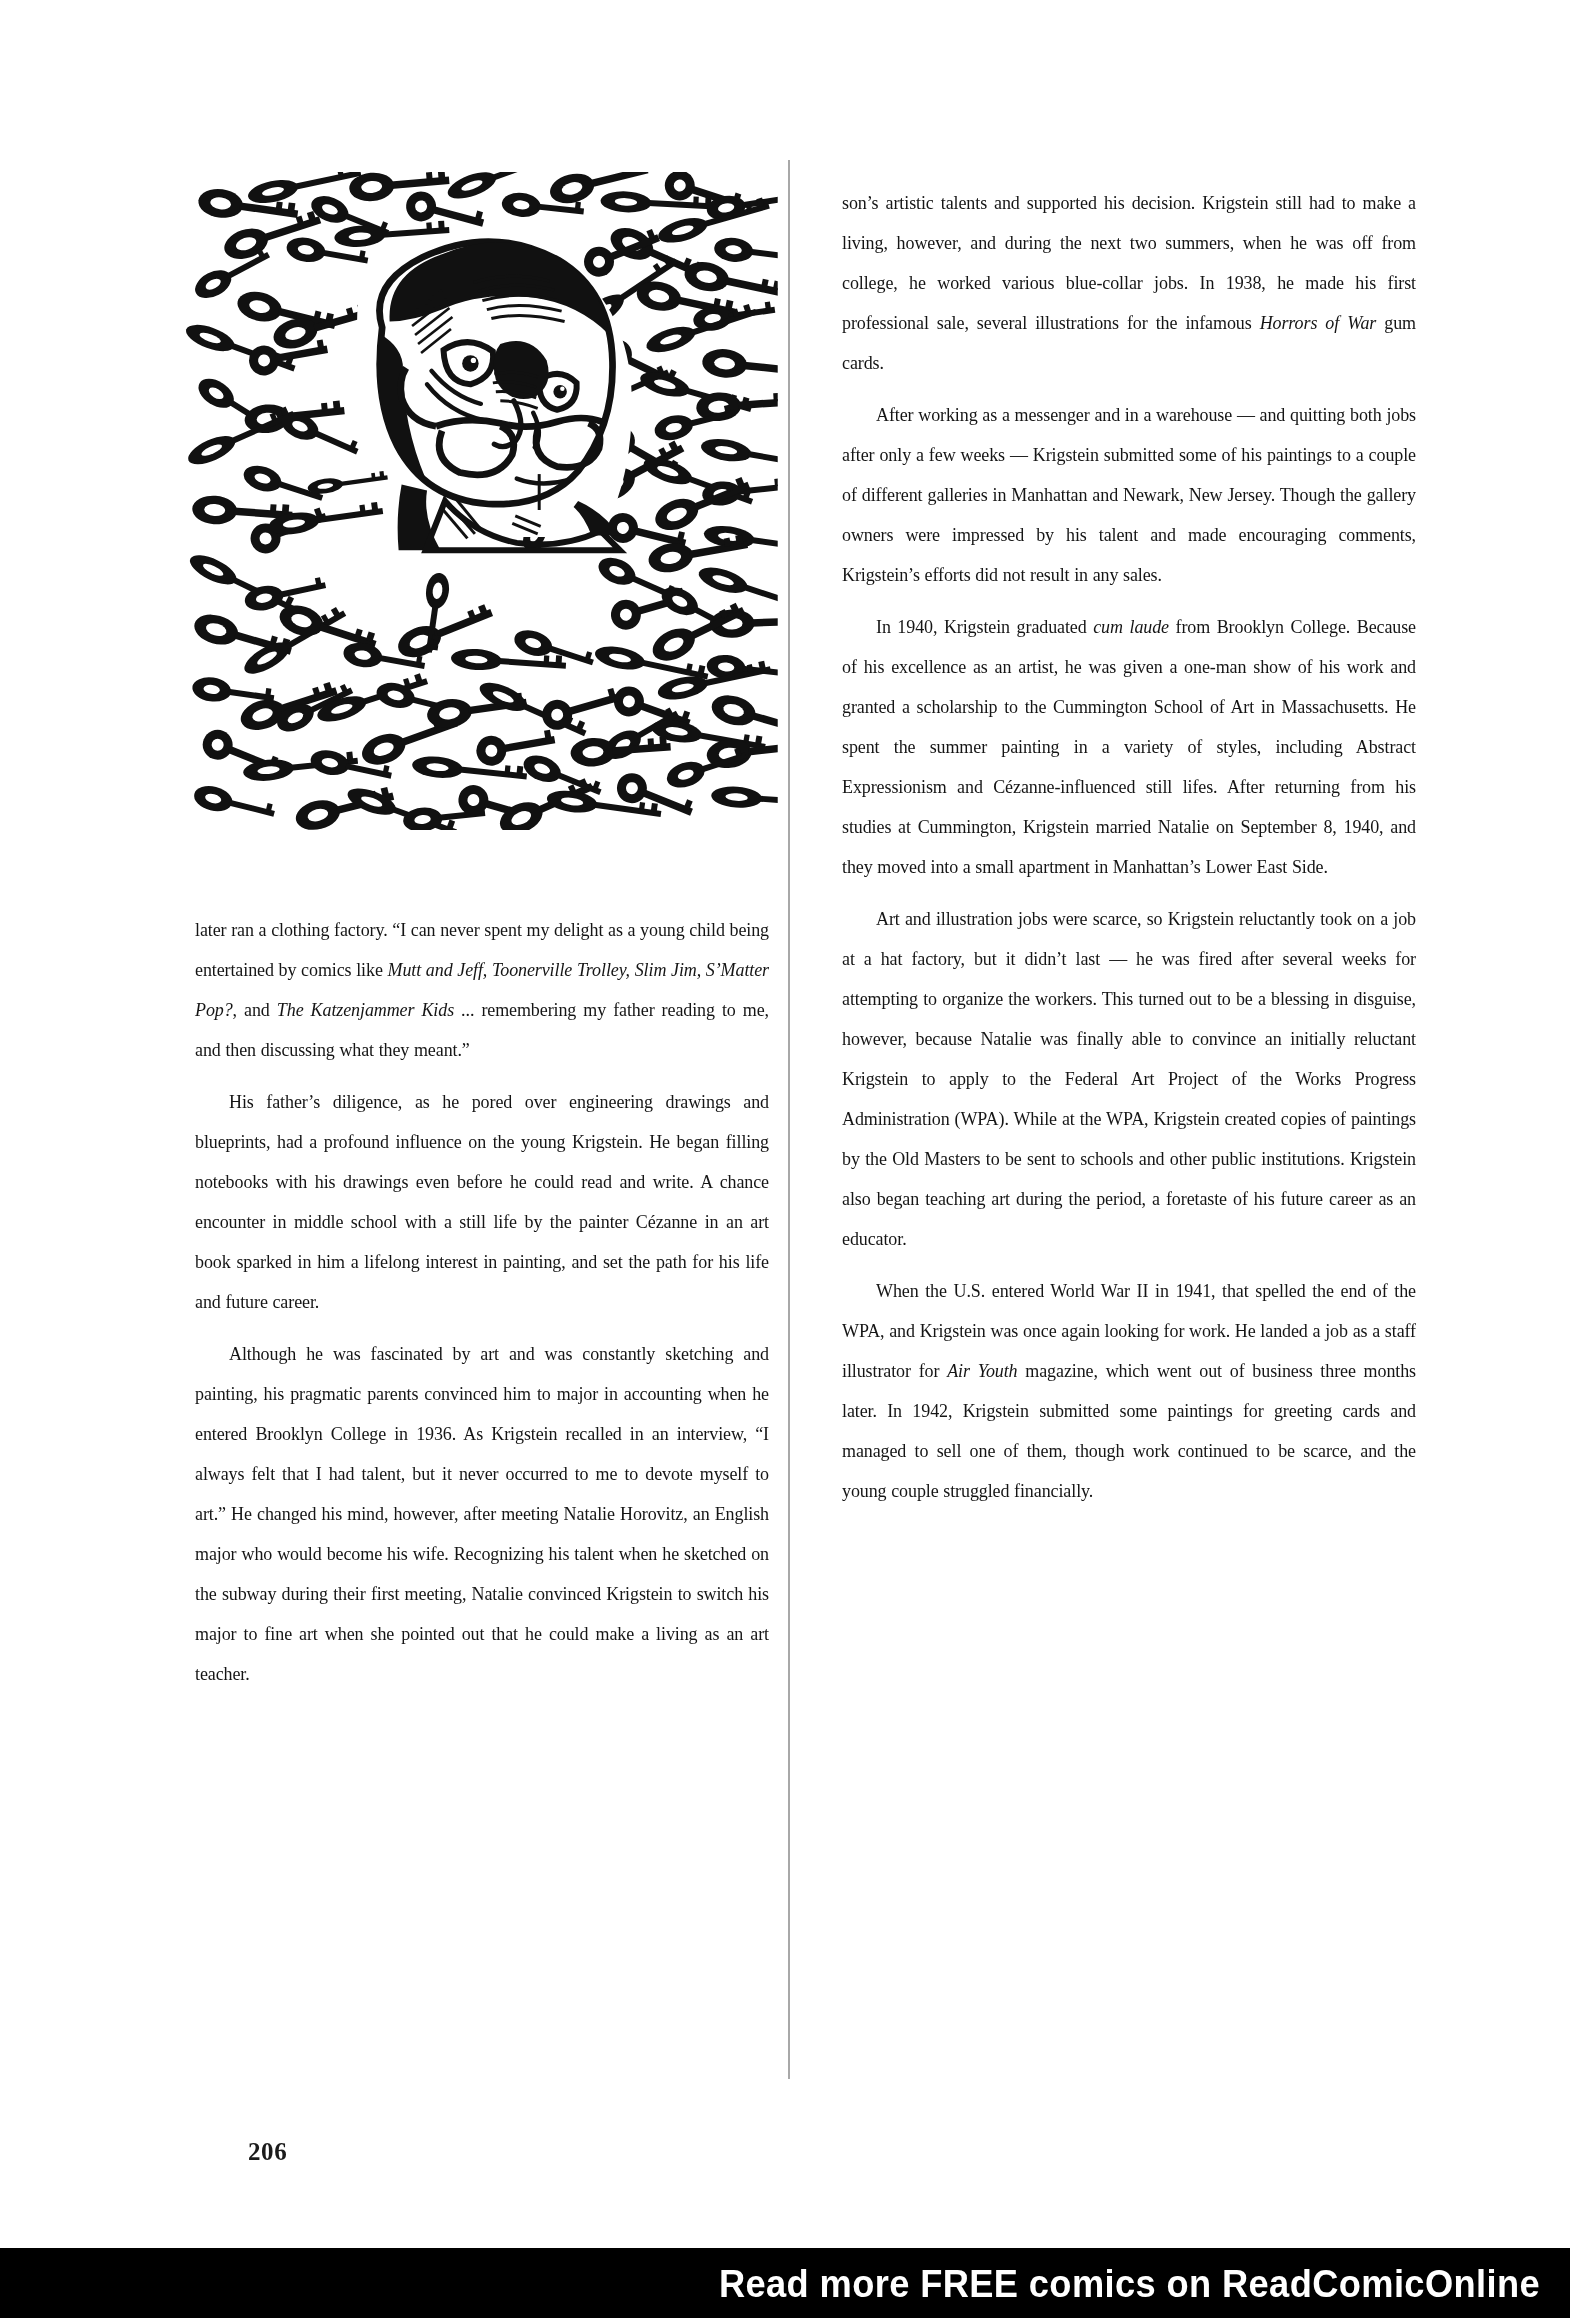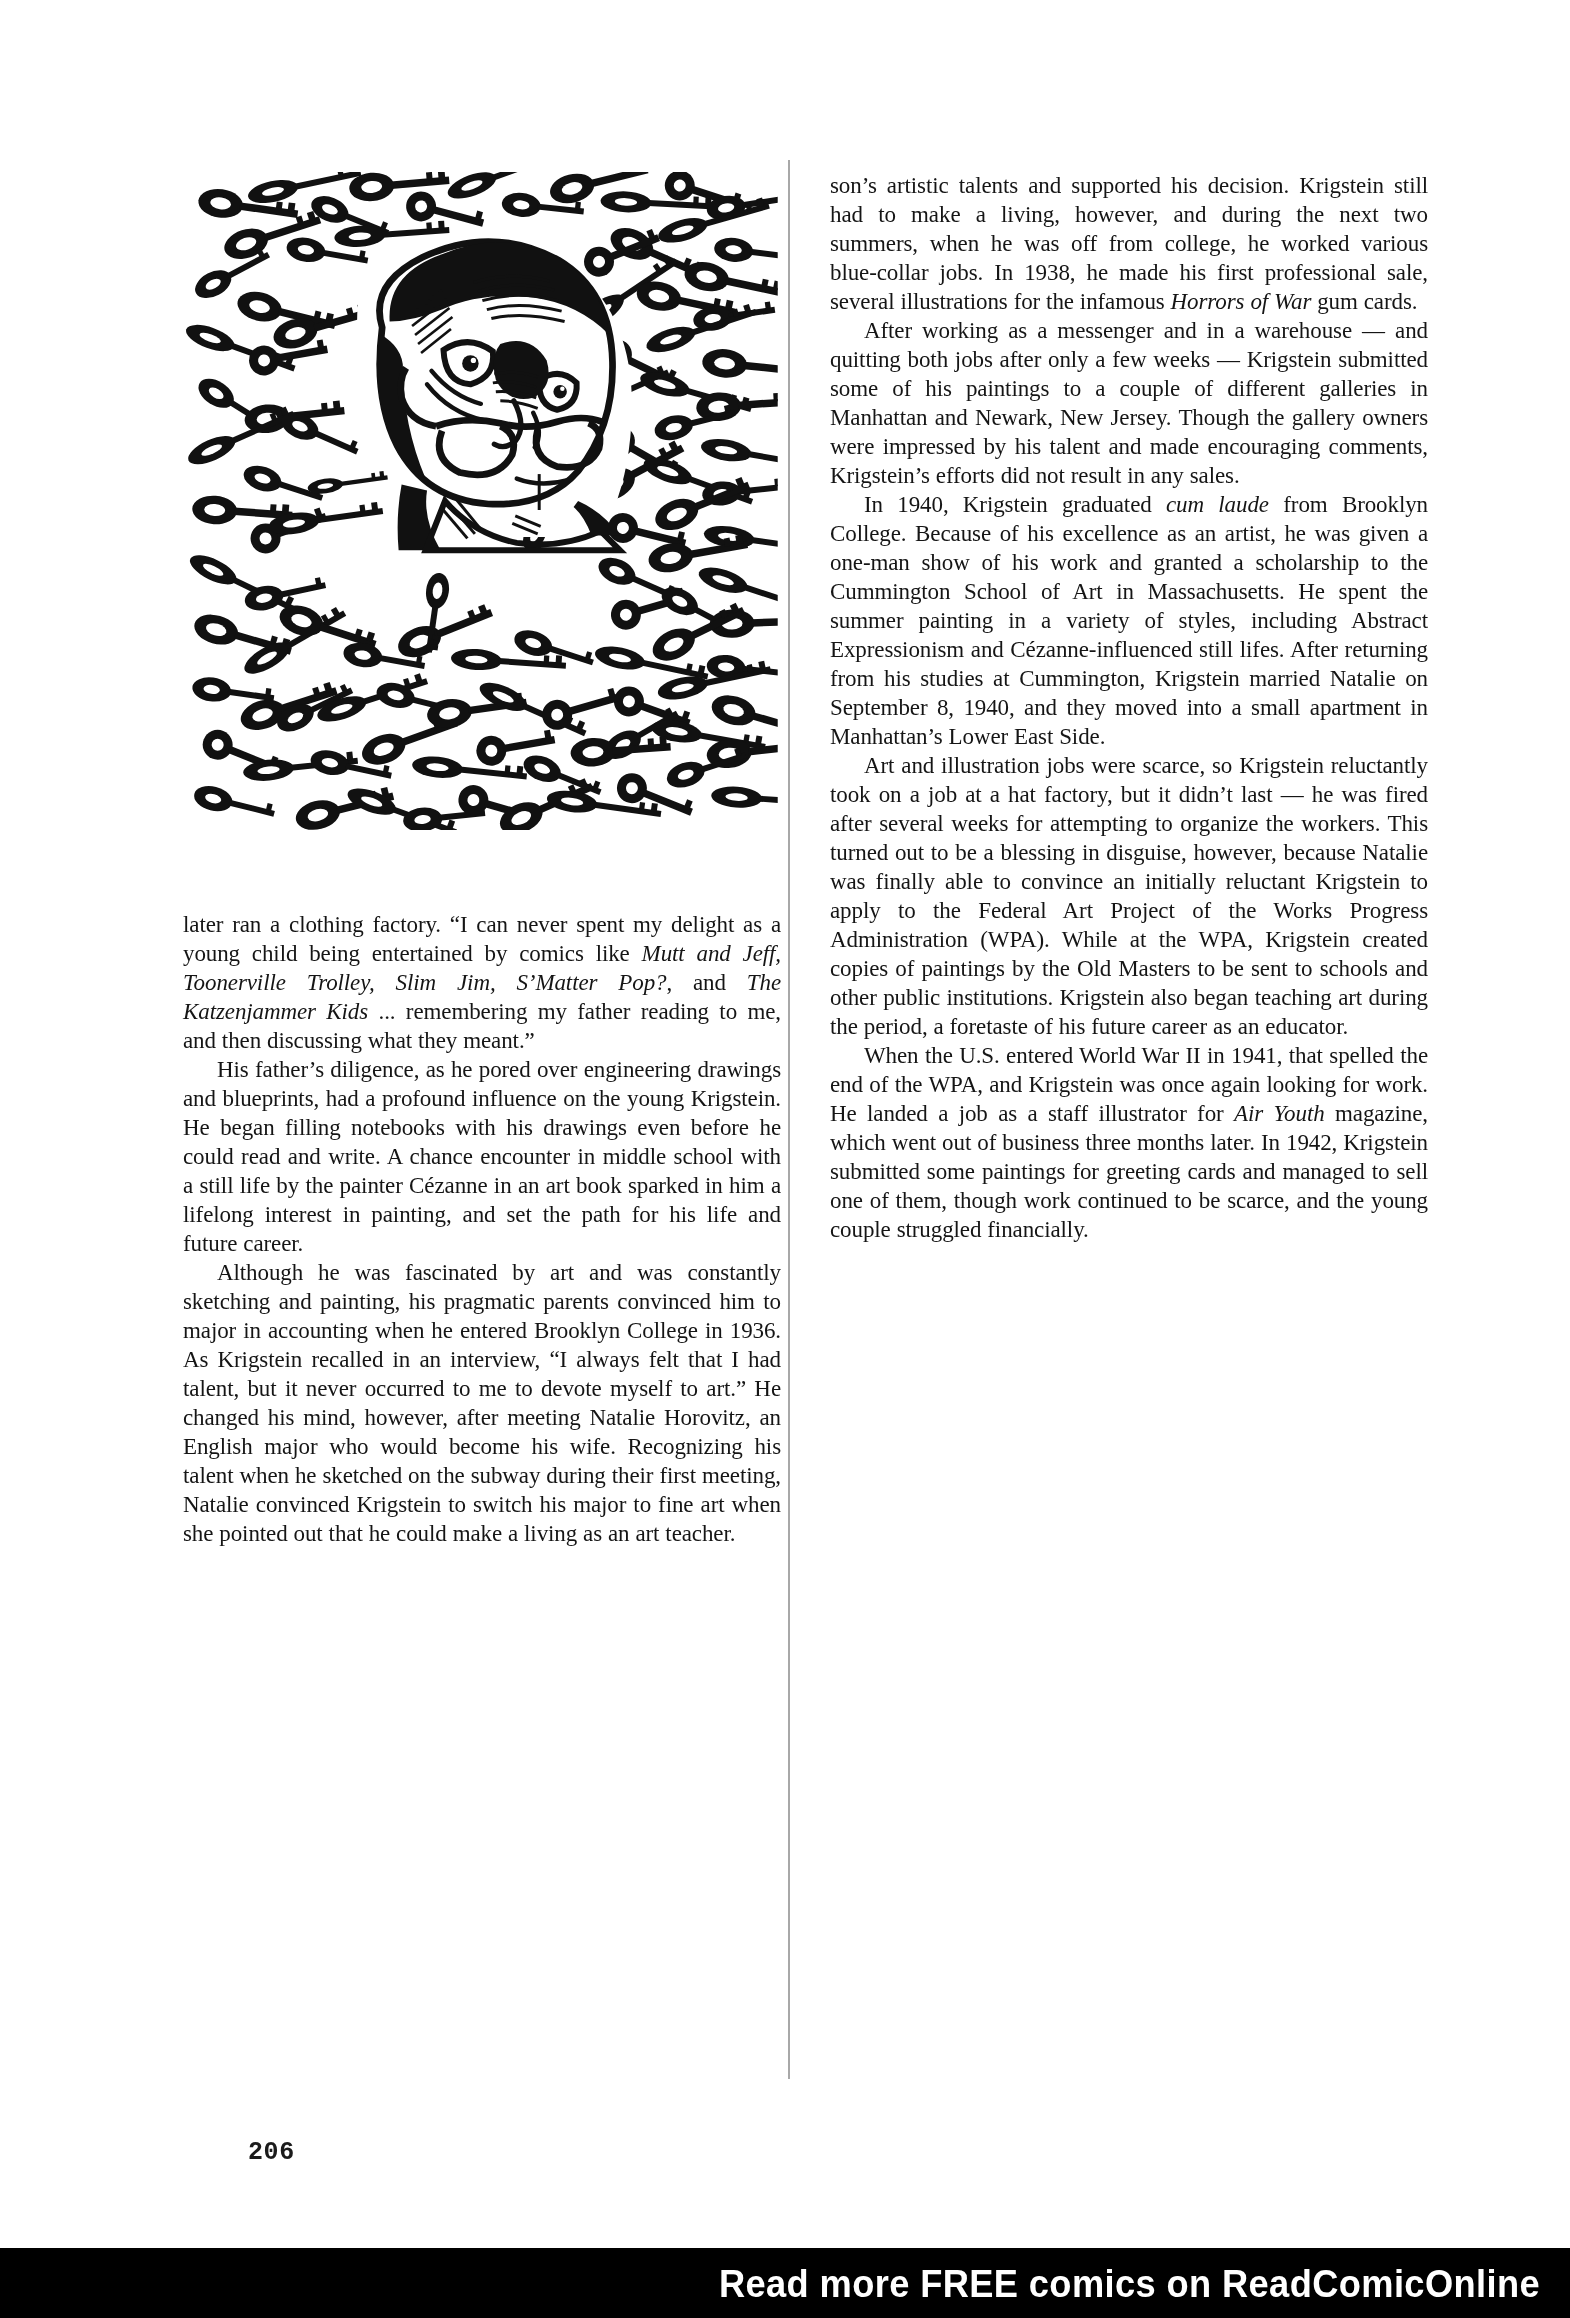"son’s artistic talents and supported" .para { font-size: 23px -> 18px; line-height: 29px -> 40px; margin: 0 -> 12px }
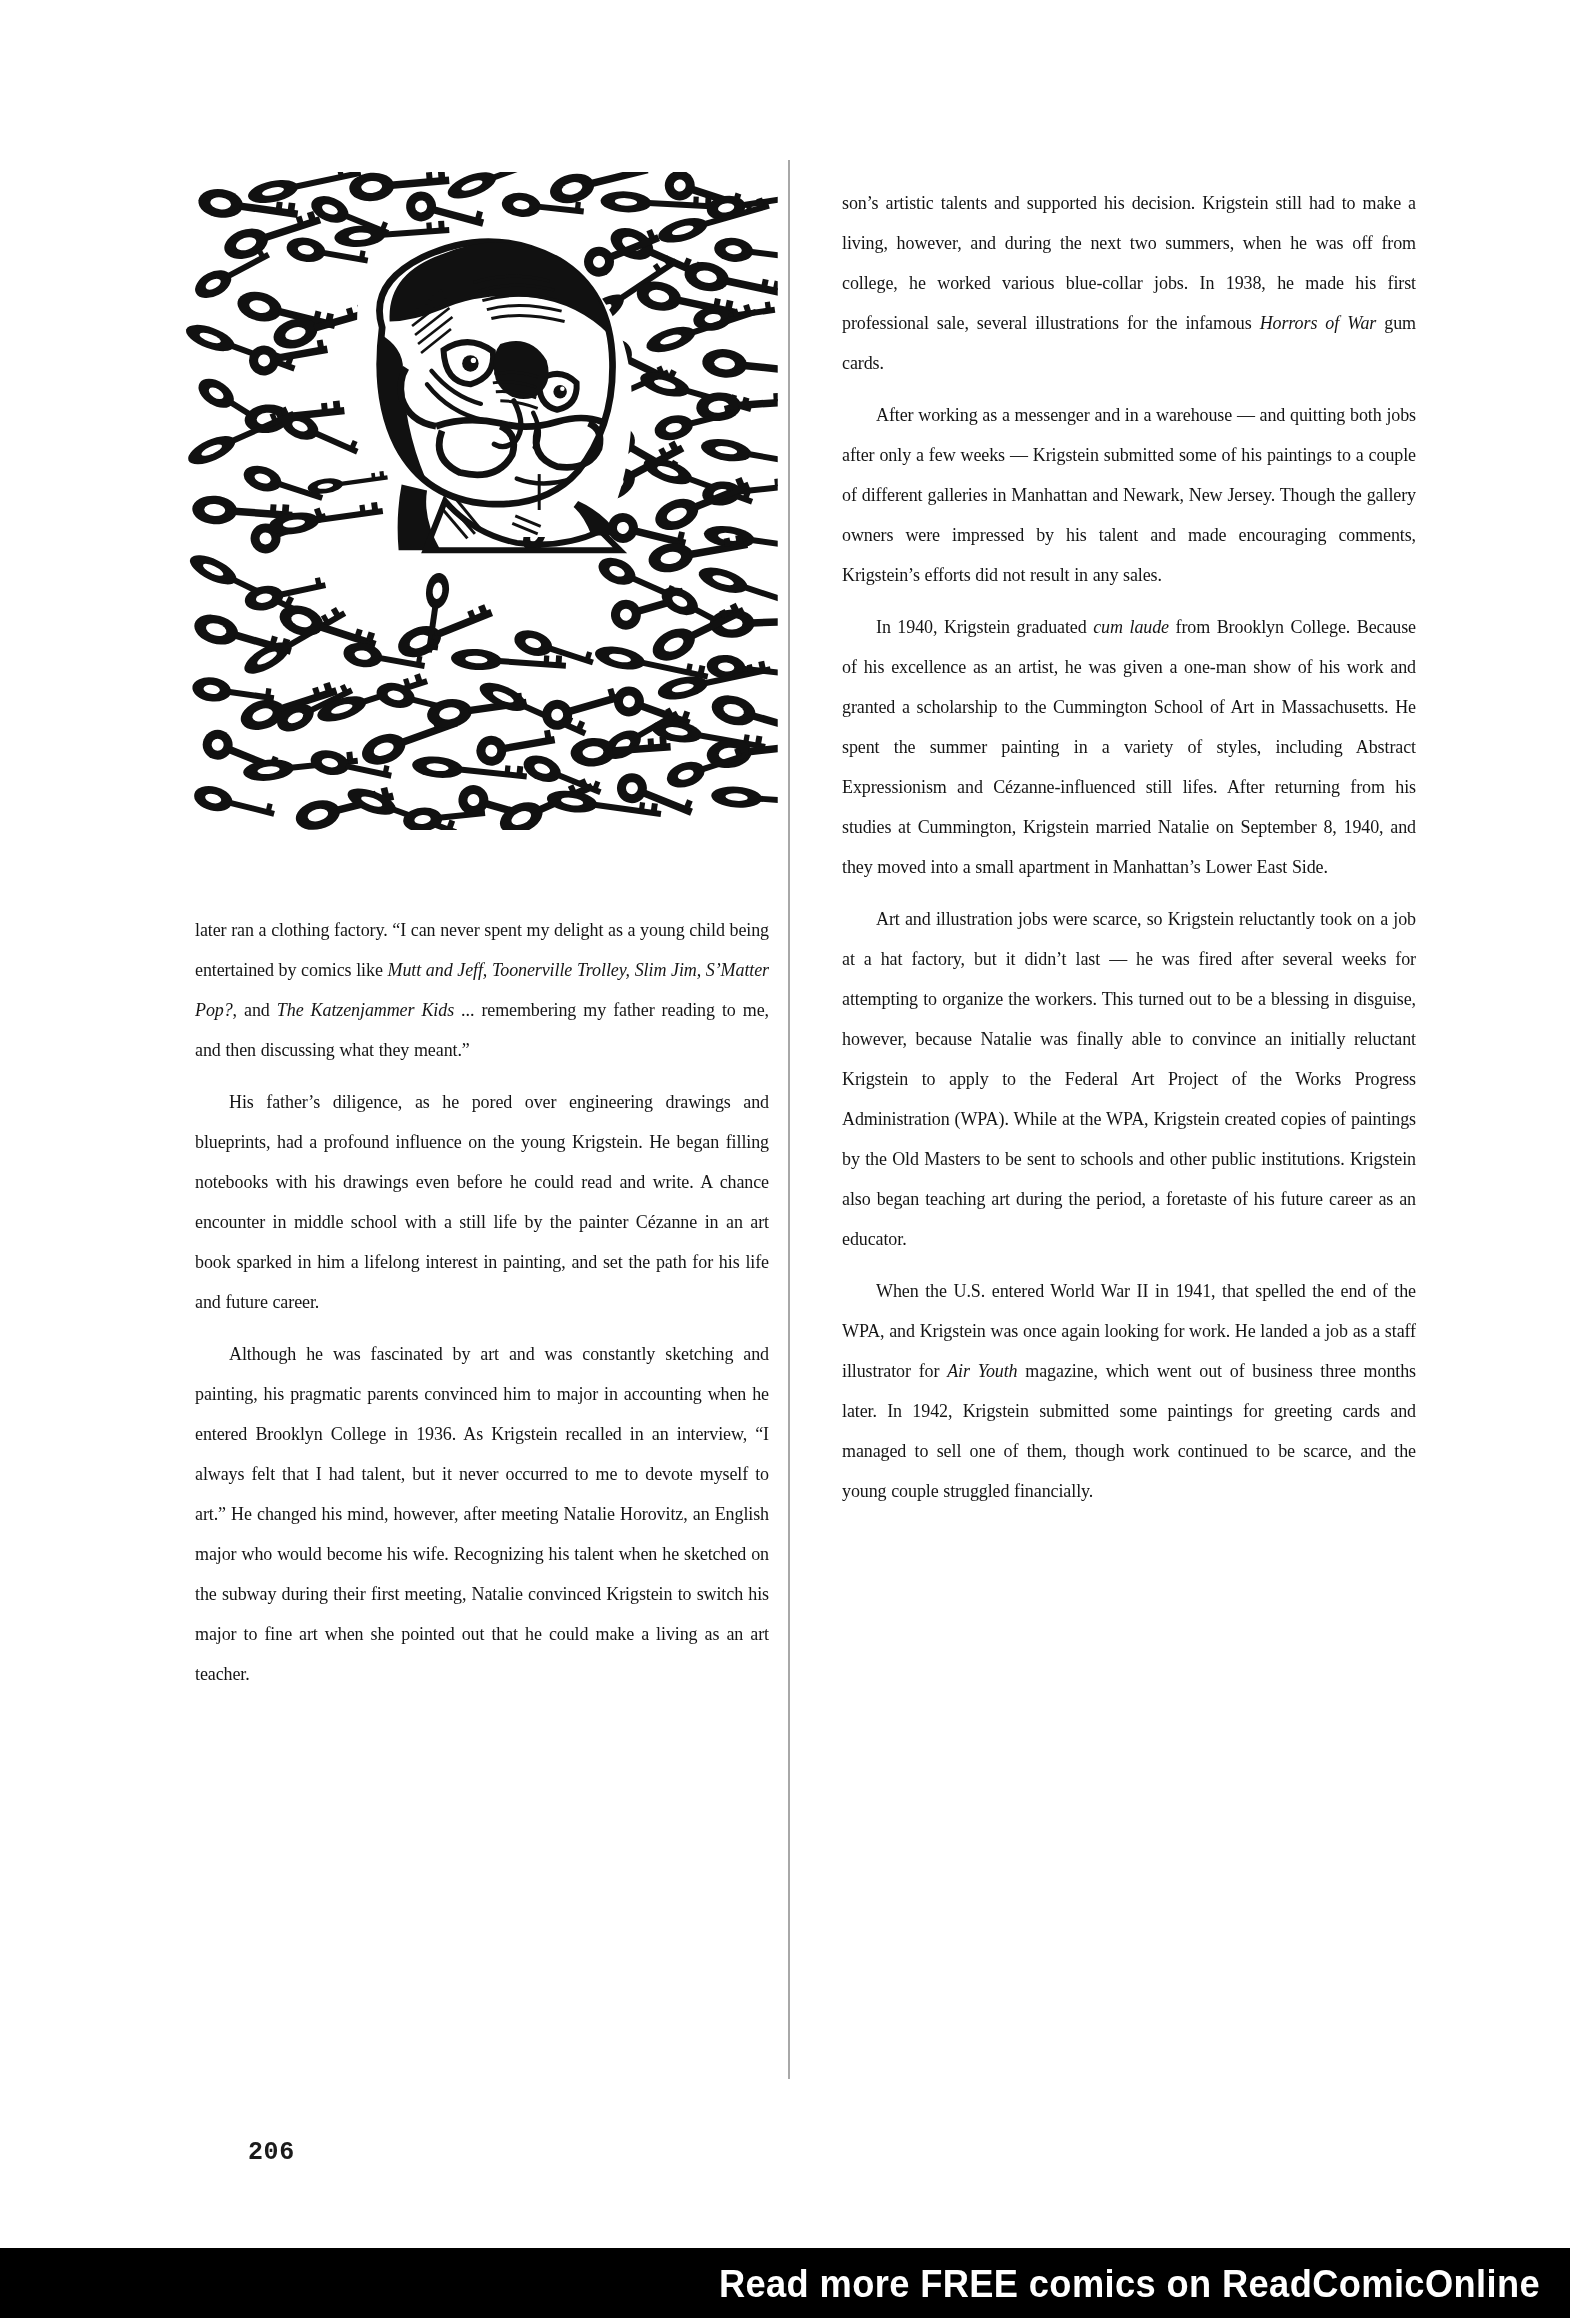"206" #page-number { font-family: Liberation Mono, monospace -> Liberation Serif, serif }
